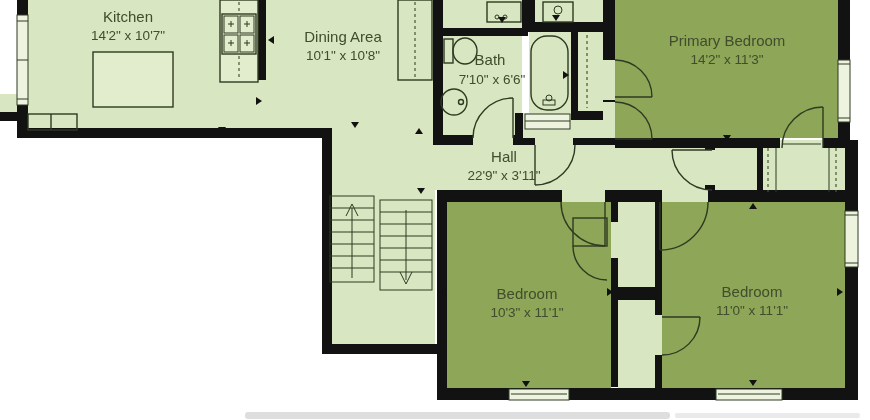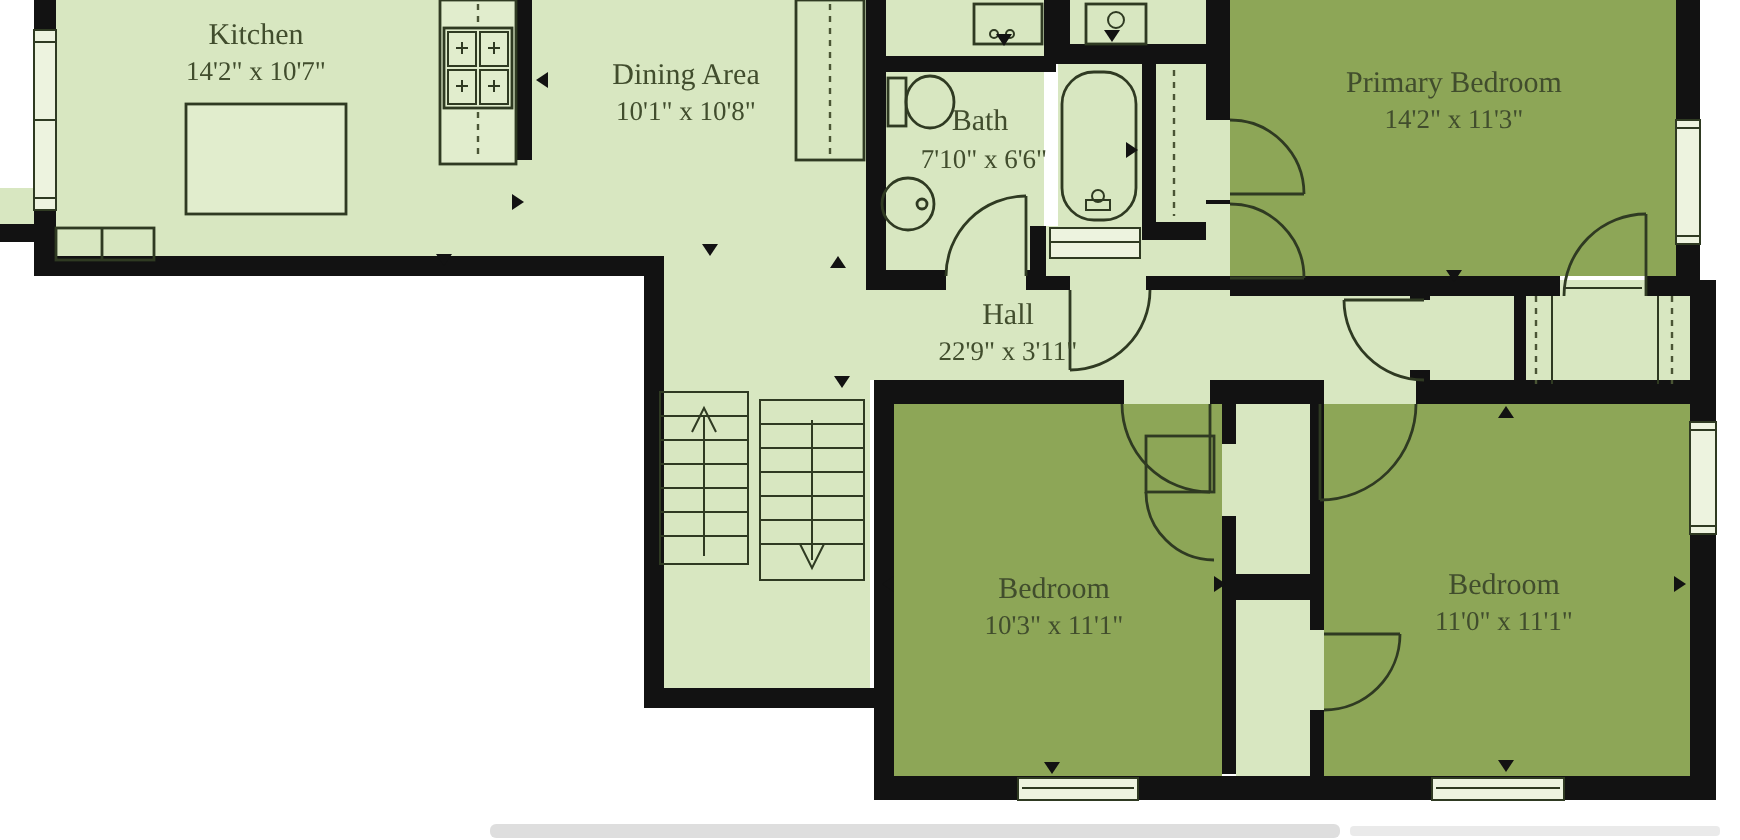"Kitchen" .stage { font-family: Liberation Serif, serif -> Liberation Sans, sans-serif }
